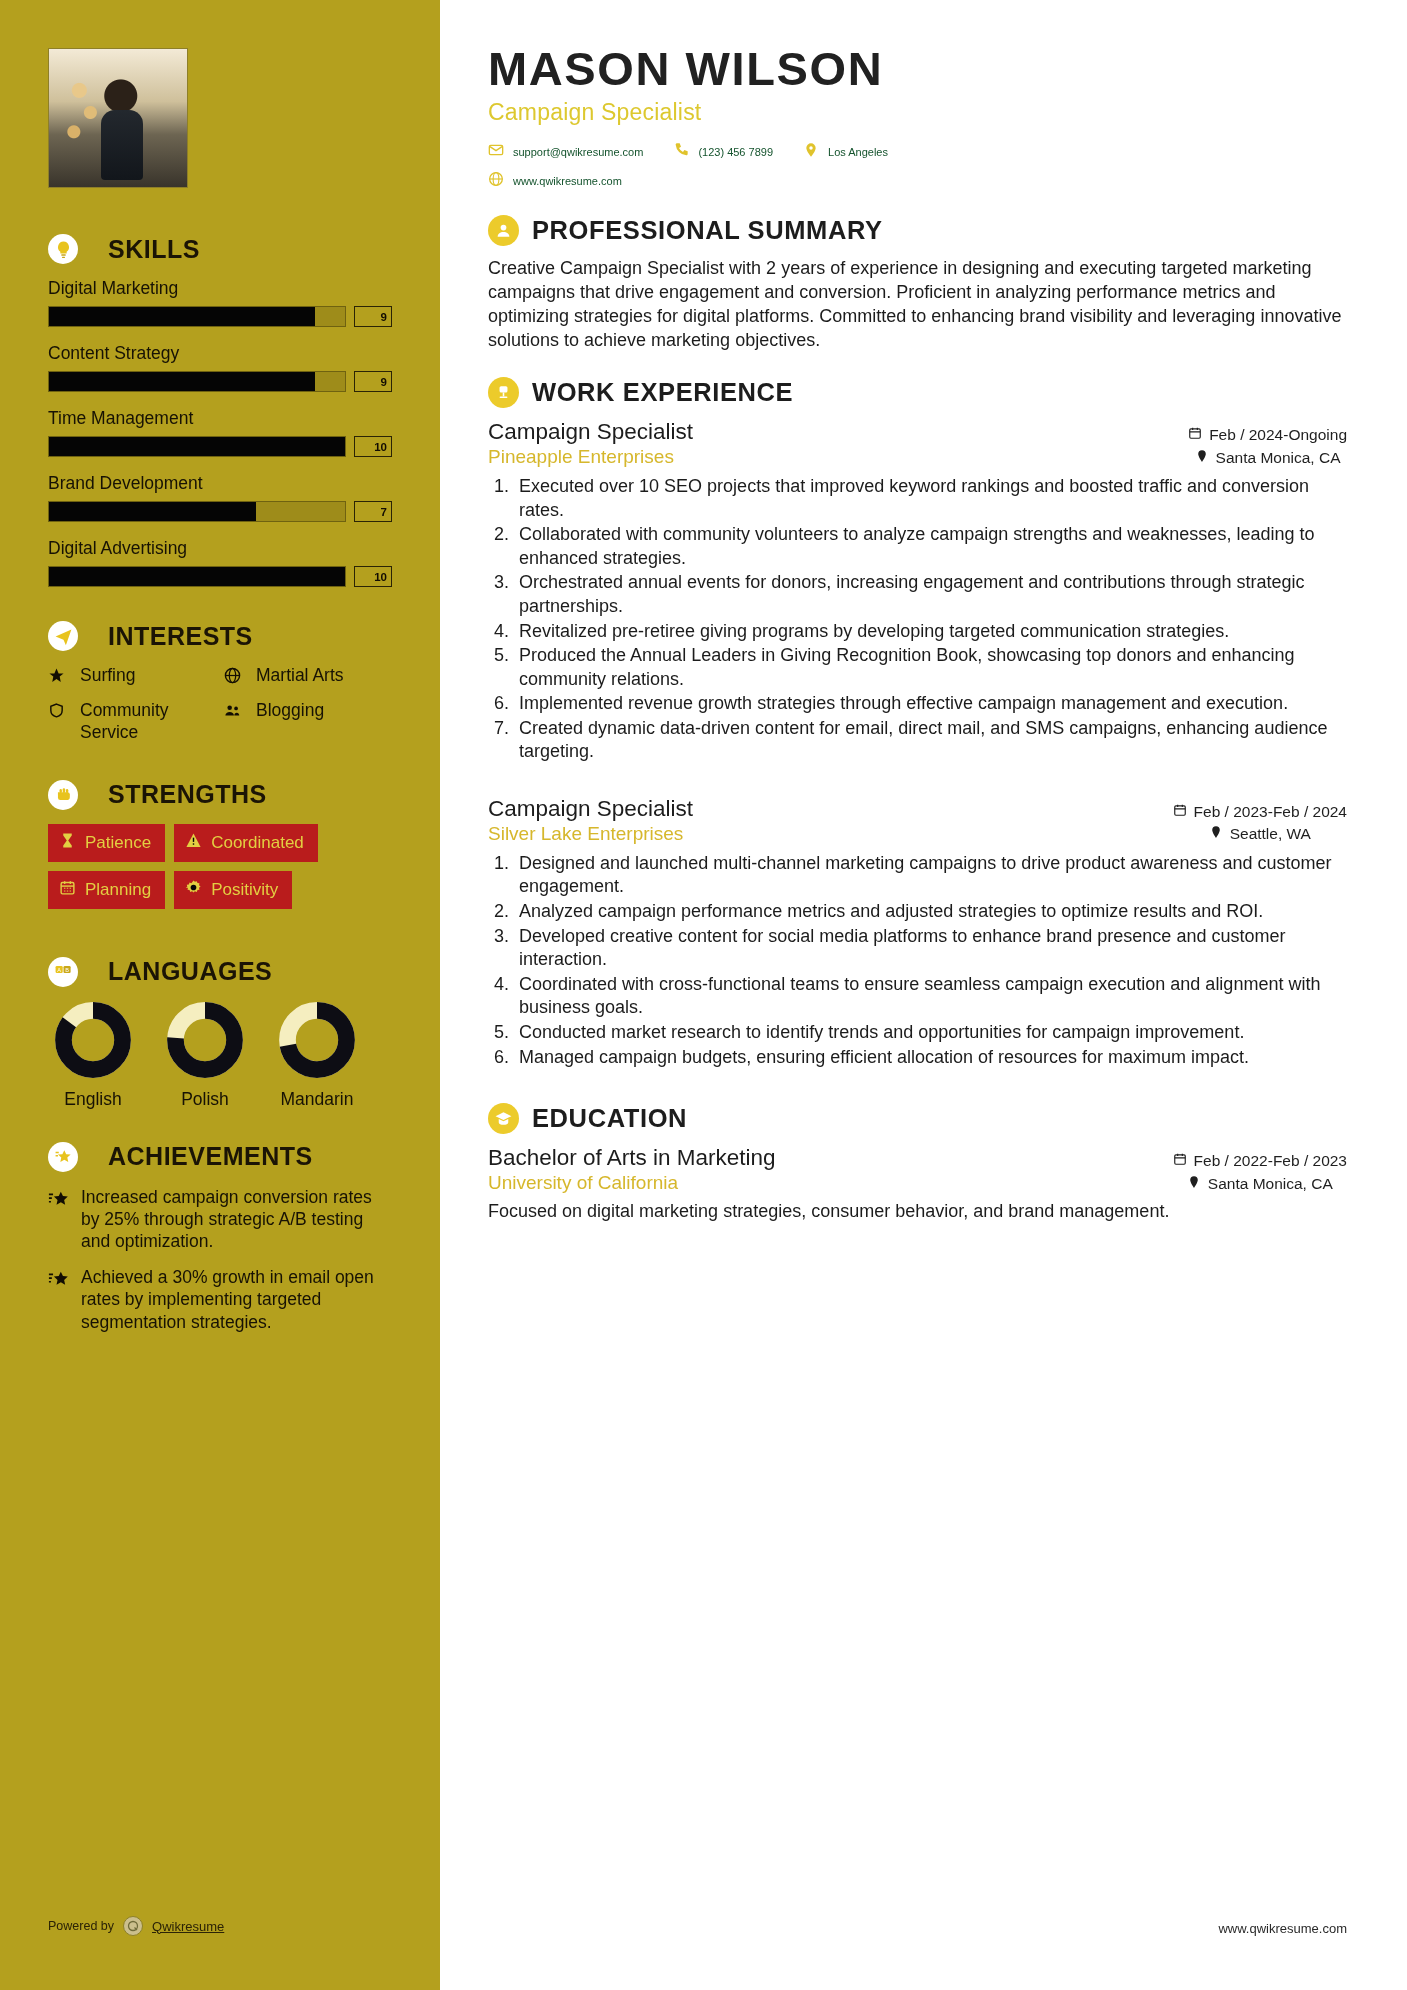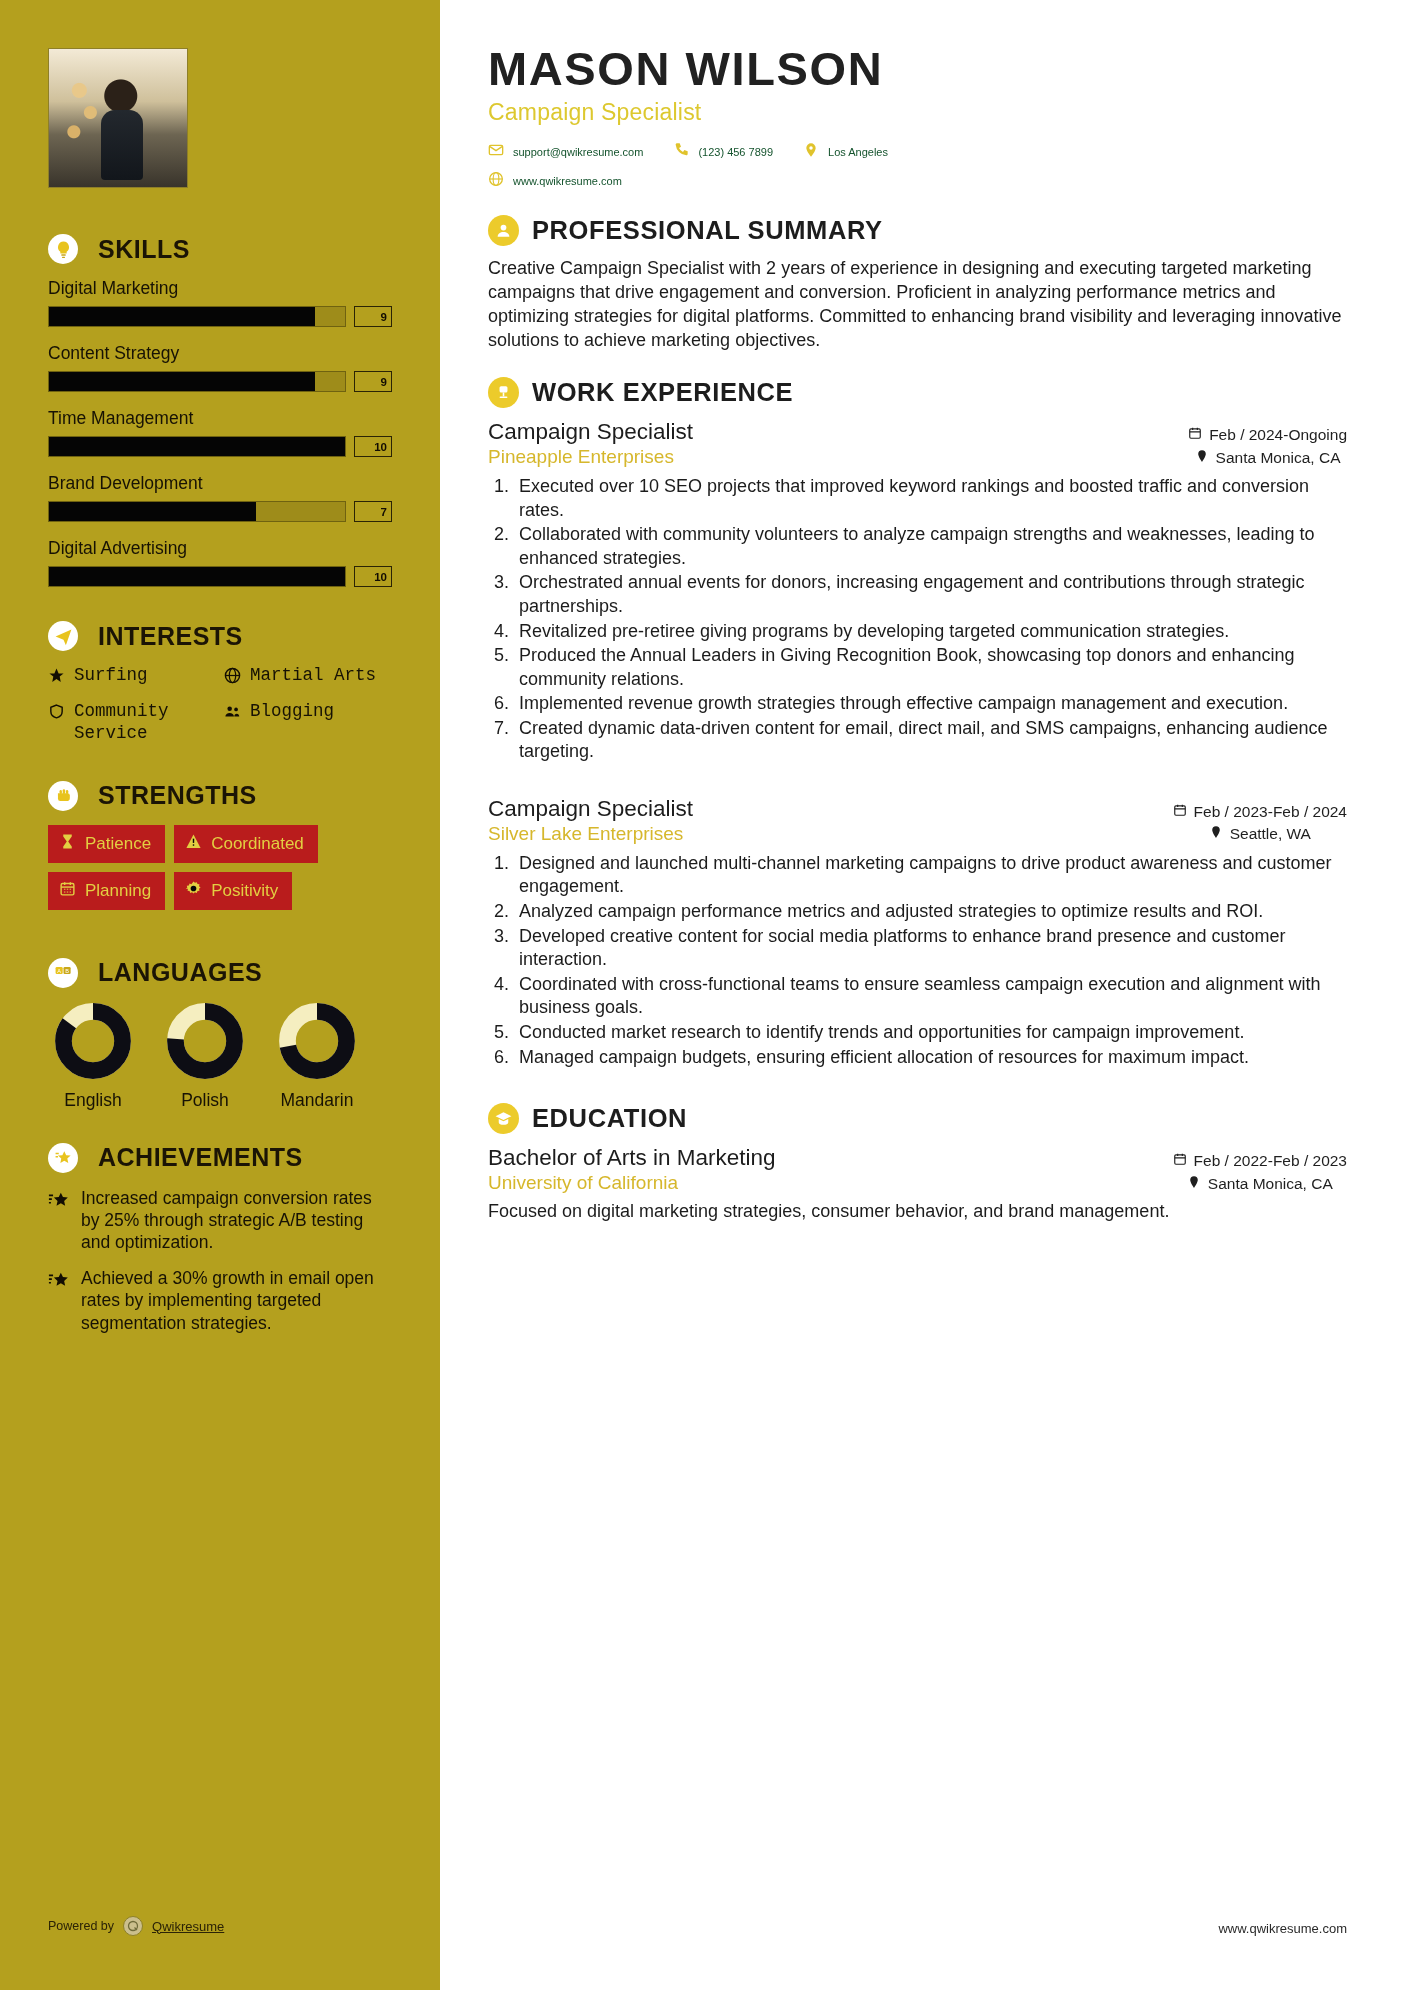"SKILLS" .sec-head { gap: 20px -> 30px }
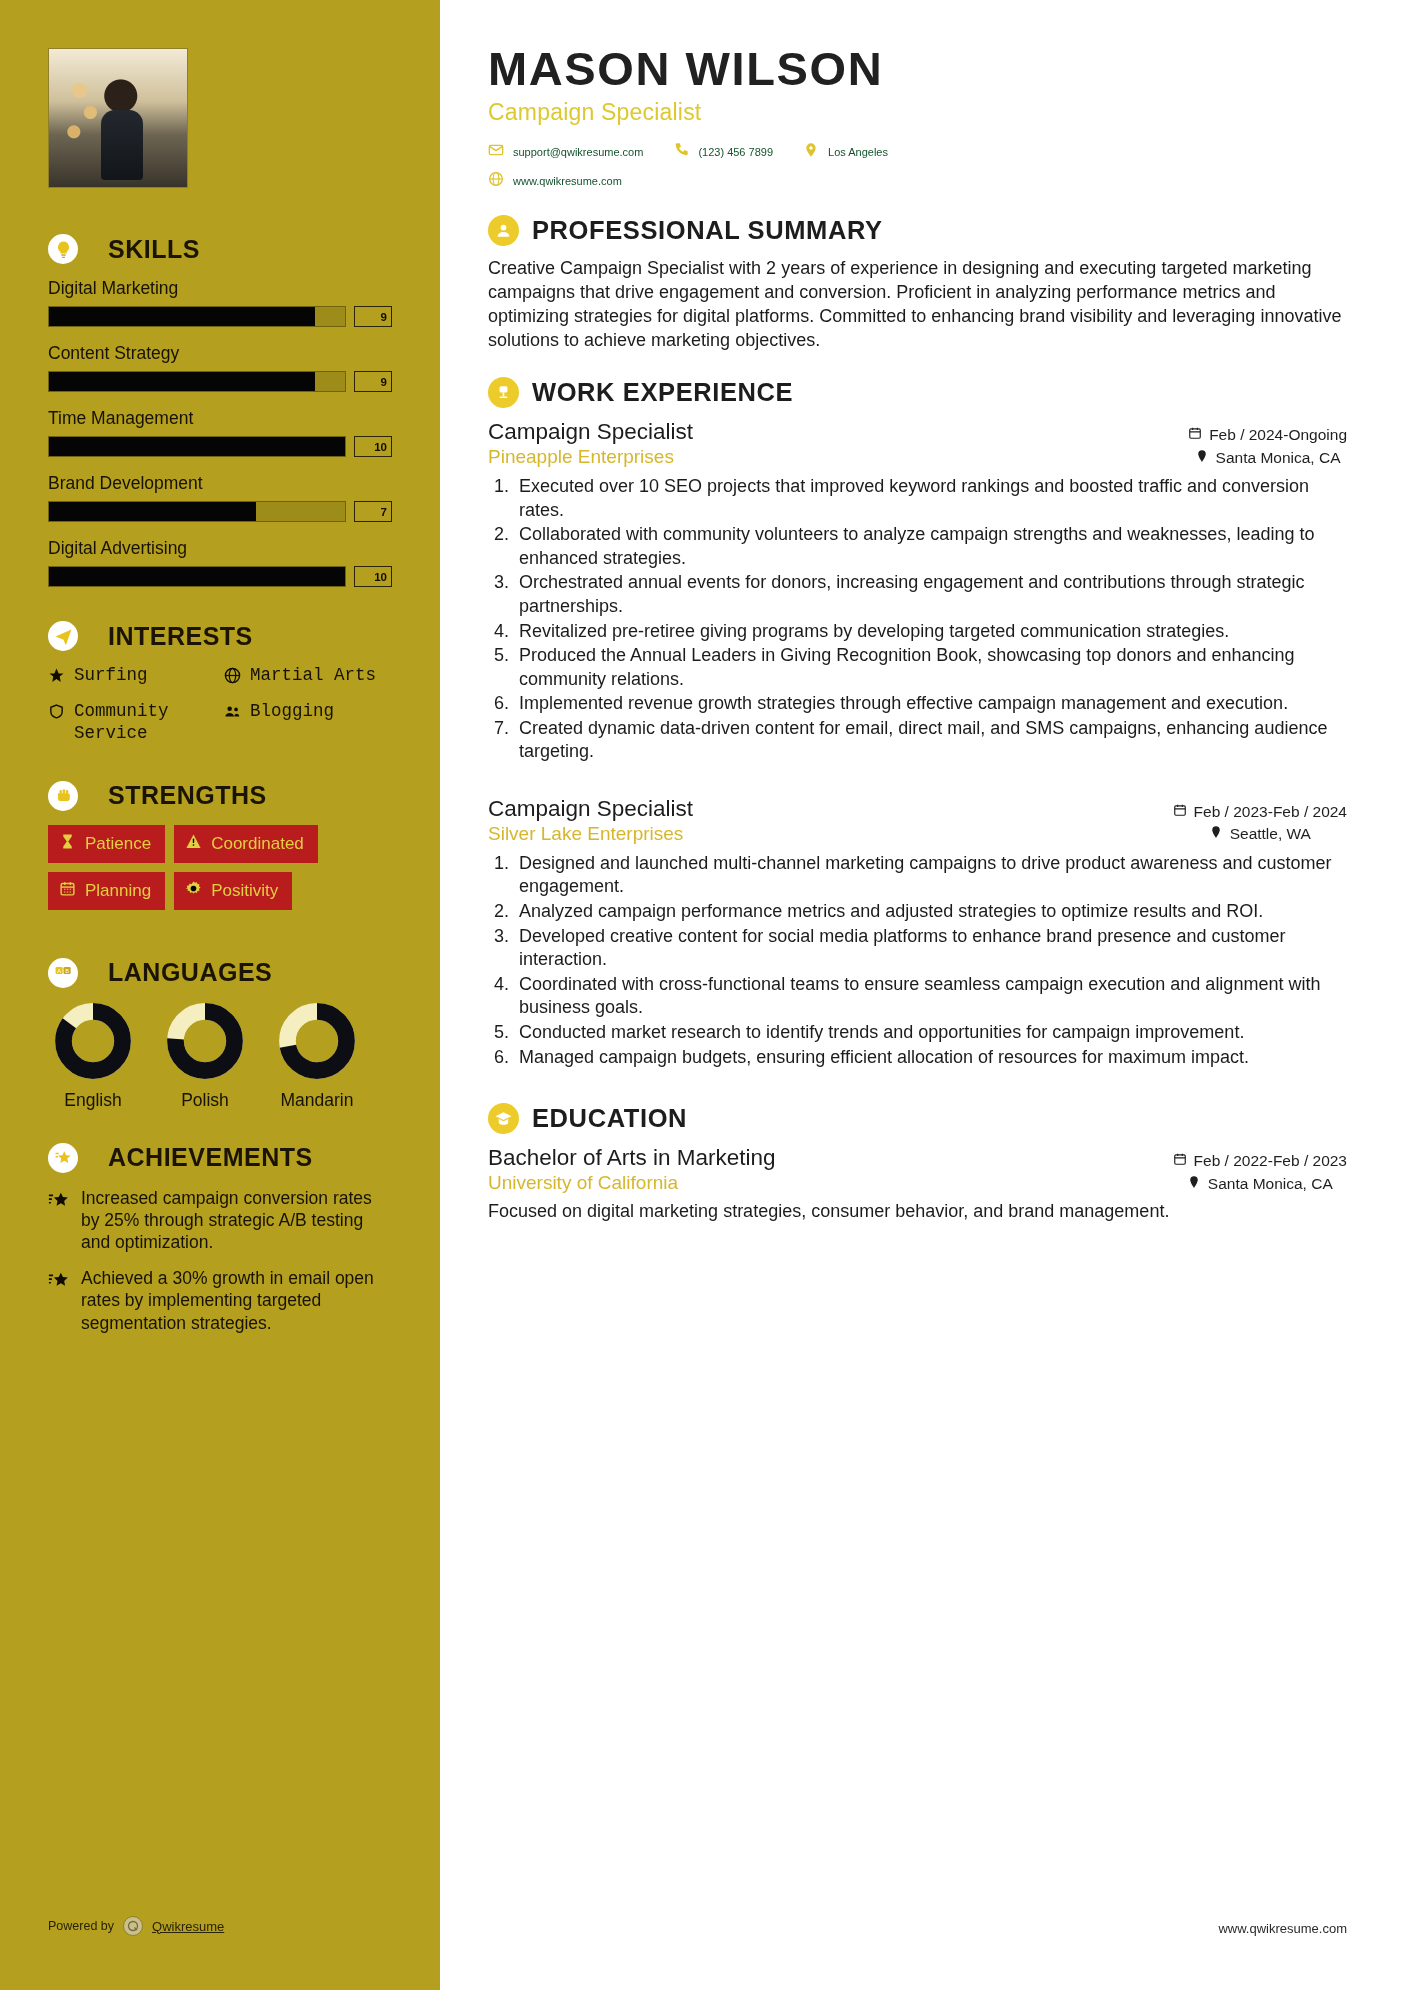"Surfing" .int { font-family: Liberation Mono, monospace -> none; gap: 9px -> 15px }
